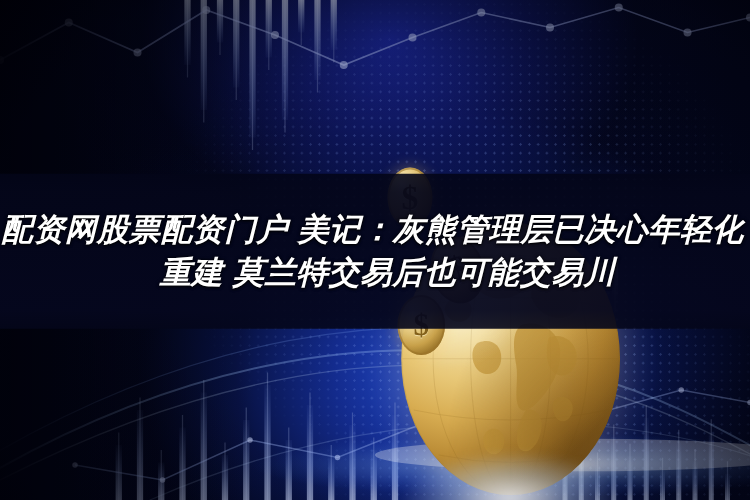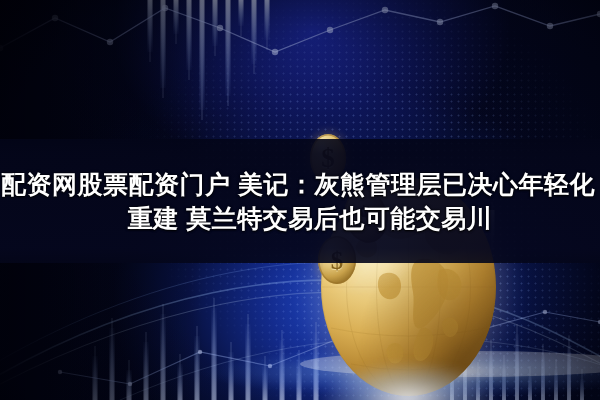"配资网股票配资门户 美记：灰熊管理层已决心年轻化" #caption { font-style: none -> italic }
